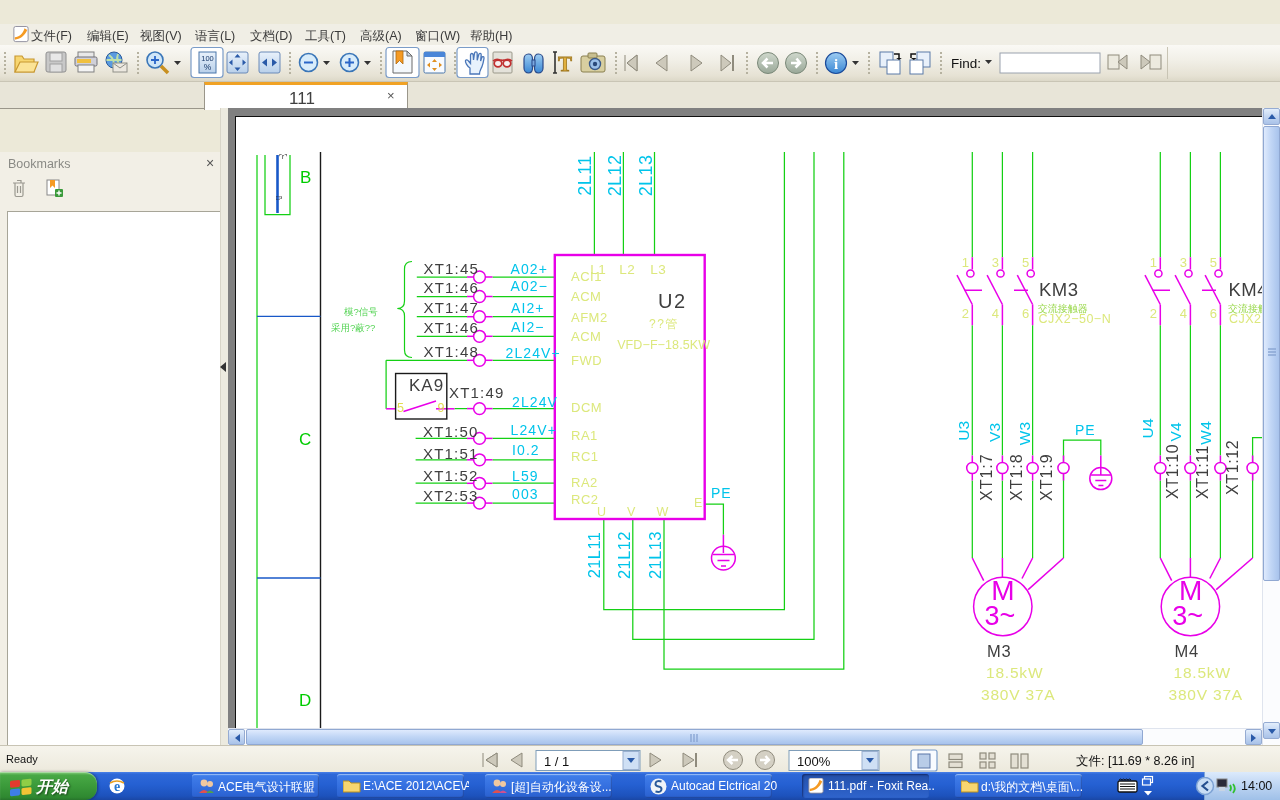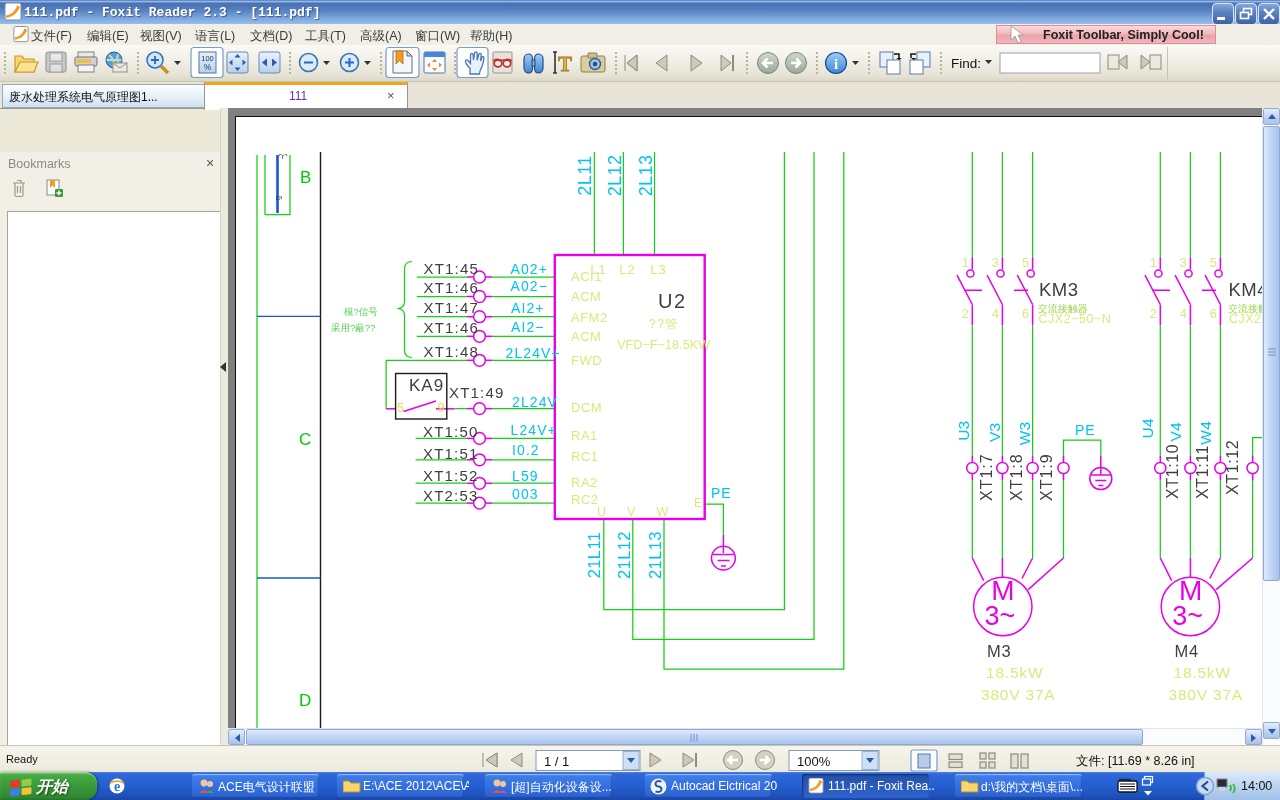"111.pdf - Foxit Reader 2.3" div.abs { html: <div> <svg> <rect></rect> <path></path> <path></path> </svg> <div>111.pdf - Foxit Reader 2.3 - [111.pdf]</div> <div> <svg> <rect></rect> </svg> </div> <div> <svg> <rect></rect> <rect></rect> </svg> </div> <div> <svg> <path></path> </svg> </div> </div> -> none }
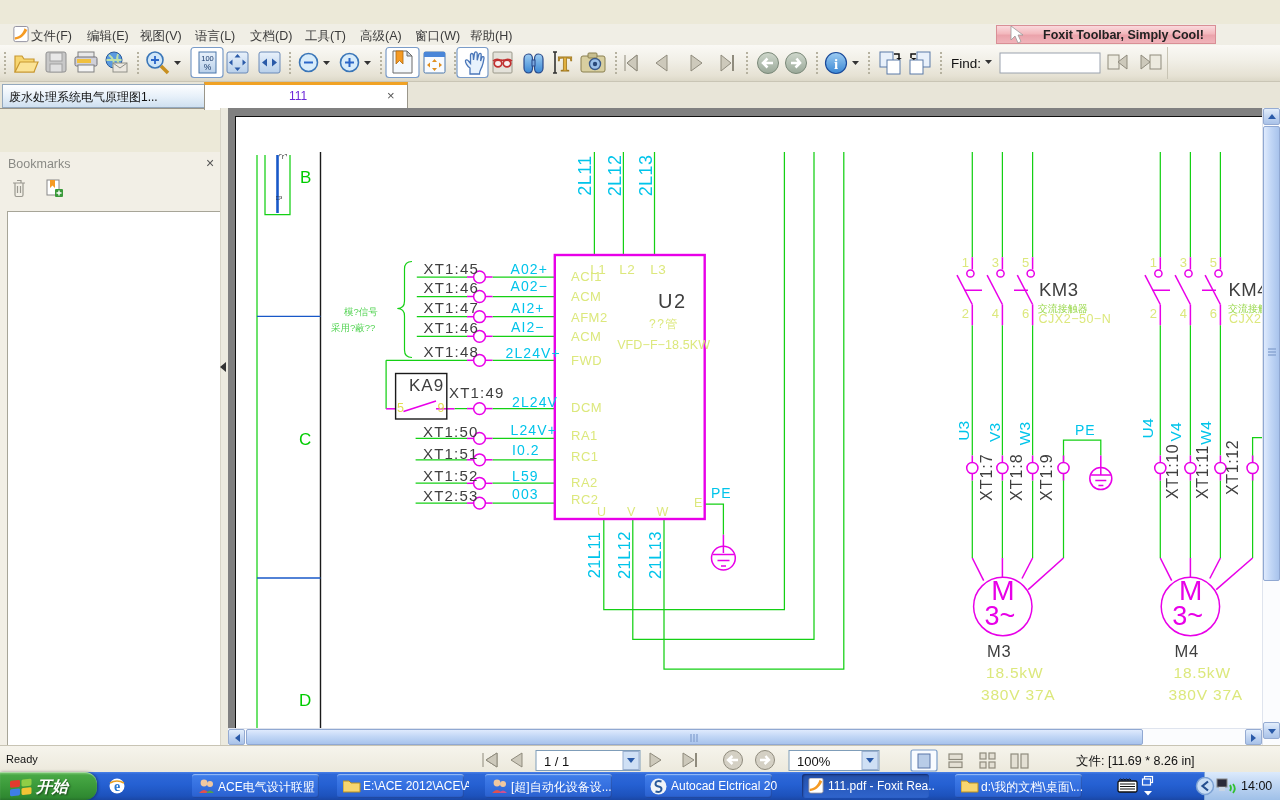"Foxit Toolbar, Simply Cool!" div.abs { html: <div> <svg> <path></path> </svg> <div>Foxit Toolbar, Simply Cool!</div> </div> -> none }
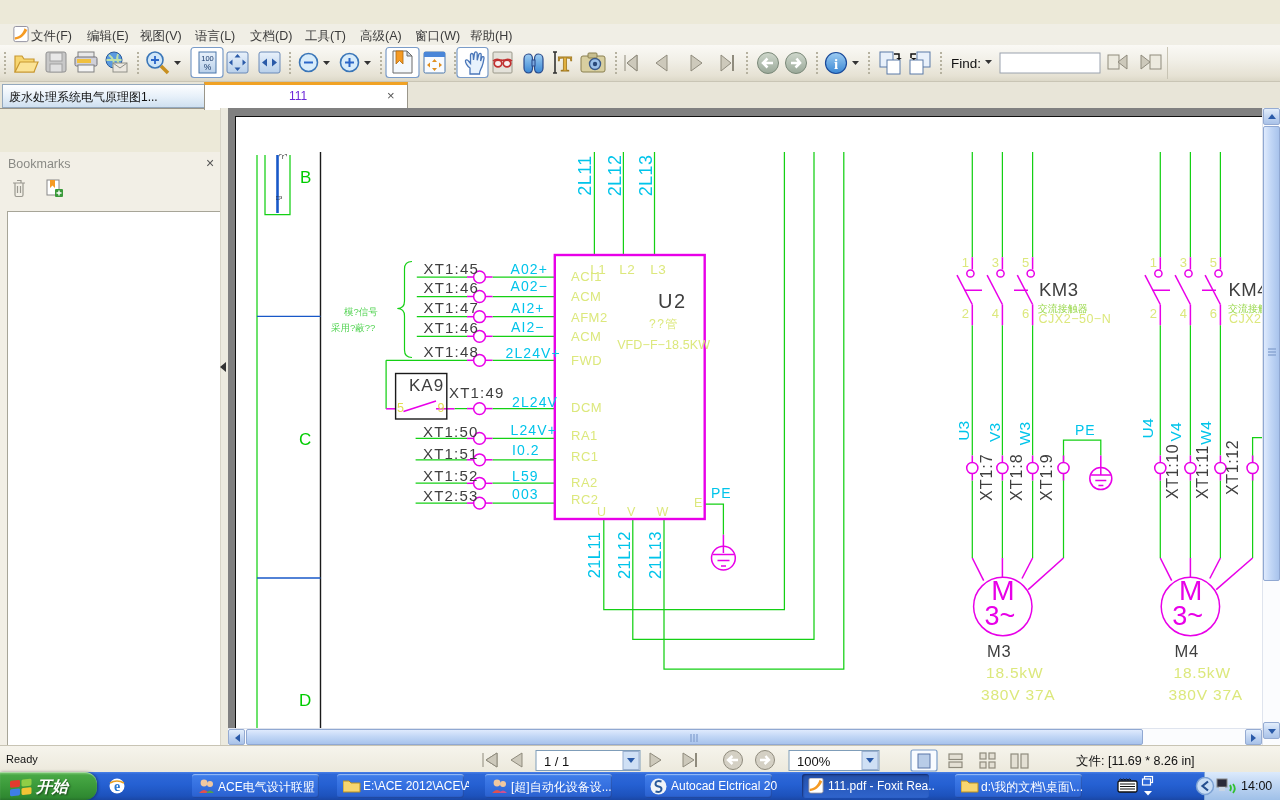"废水处理系统电气原理图1..." div.abs { html: <div> <span>废水处理系统电气原理图1...</span> </div> -> none }
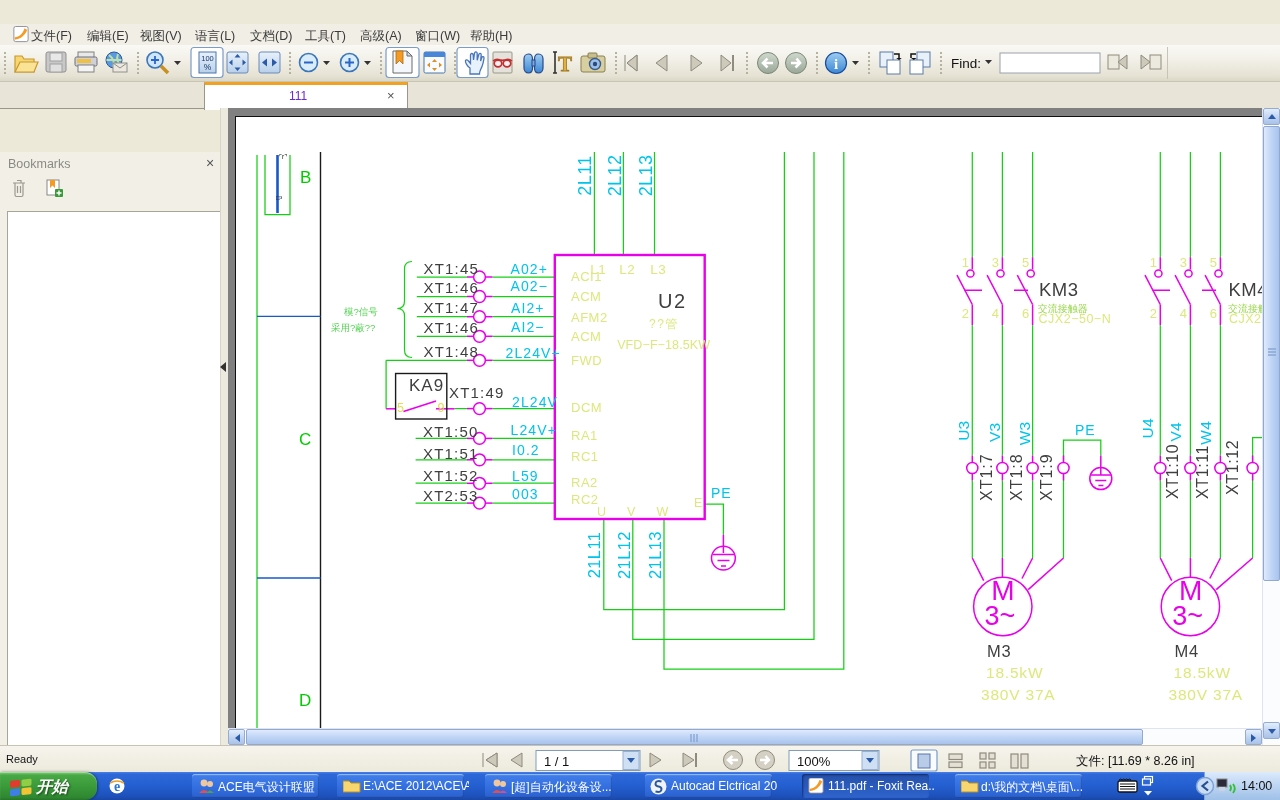"111" #tab2 span { color: #6d28d9 -> #404040; font-size: 12px -> 17px }
